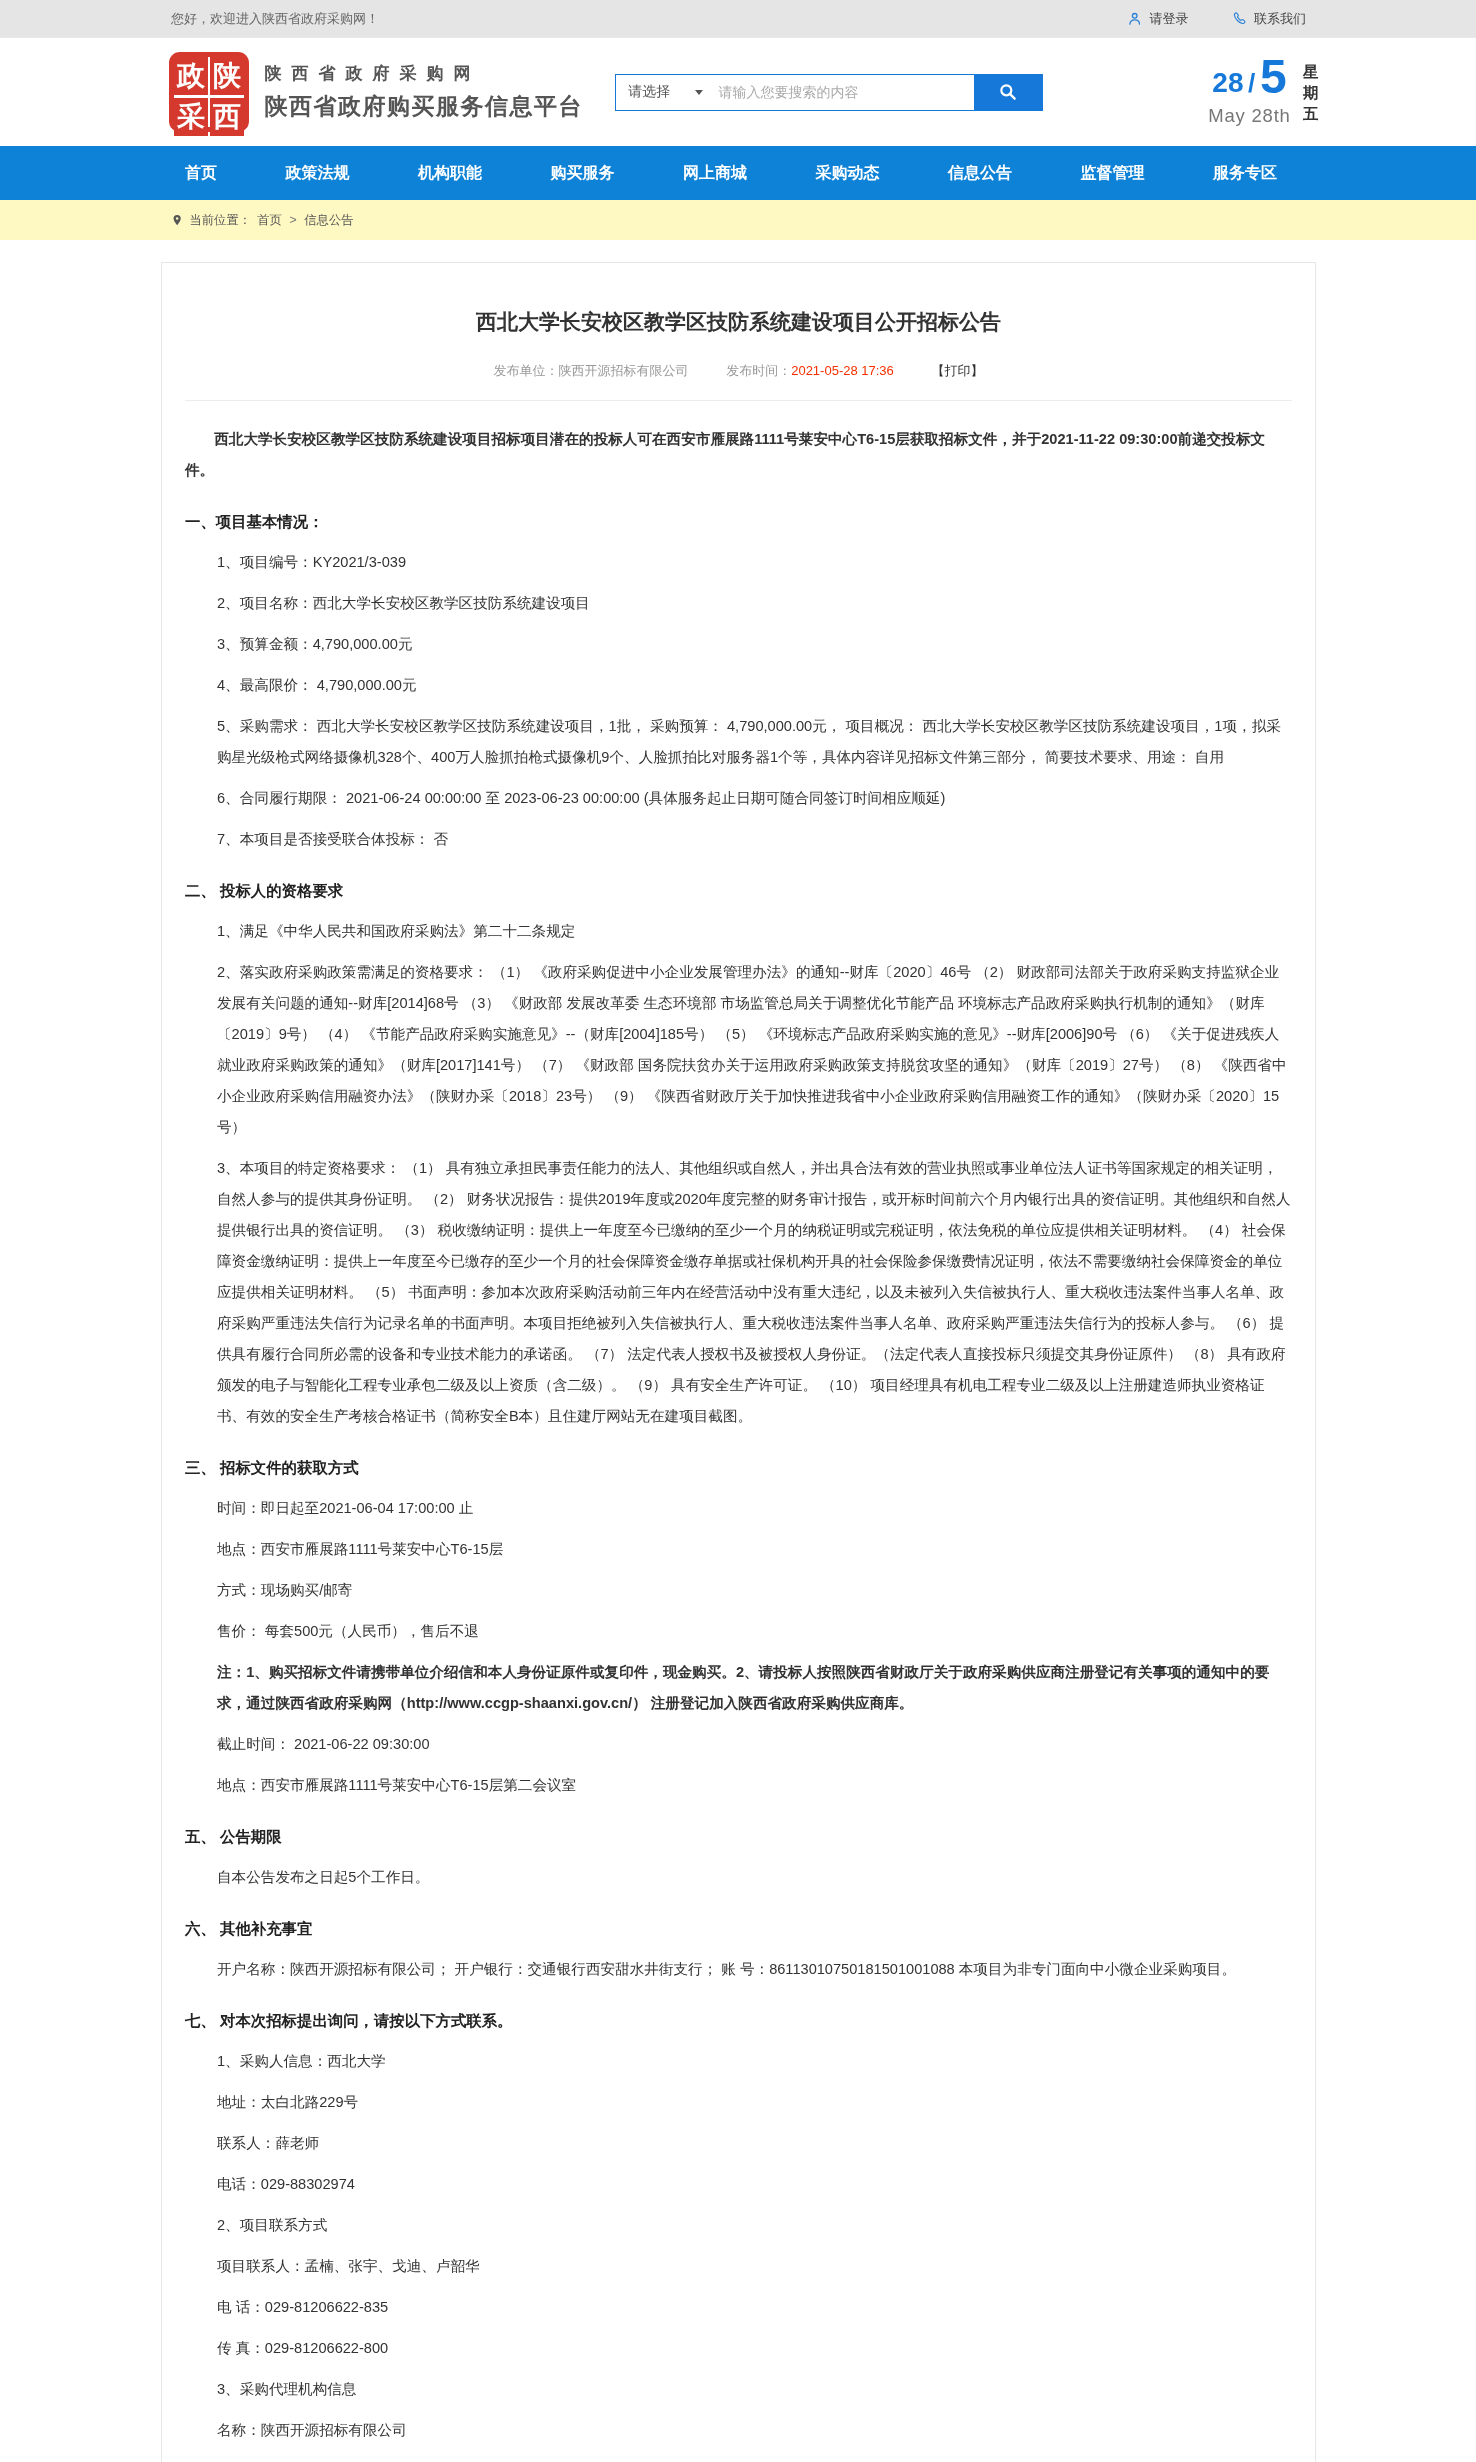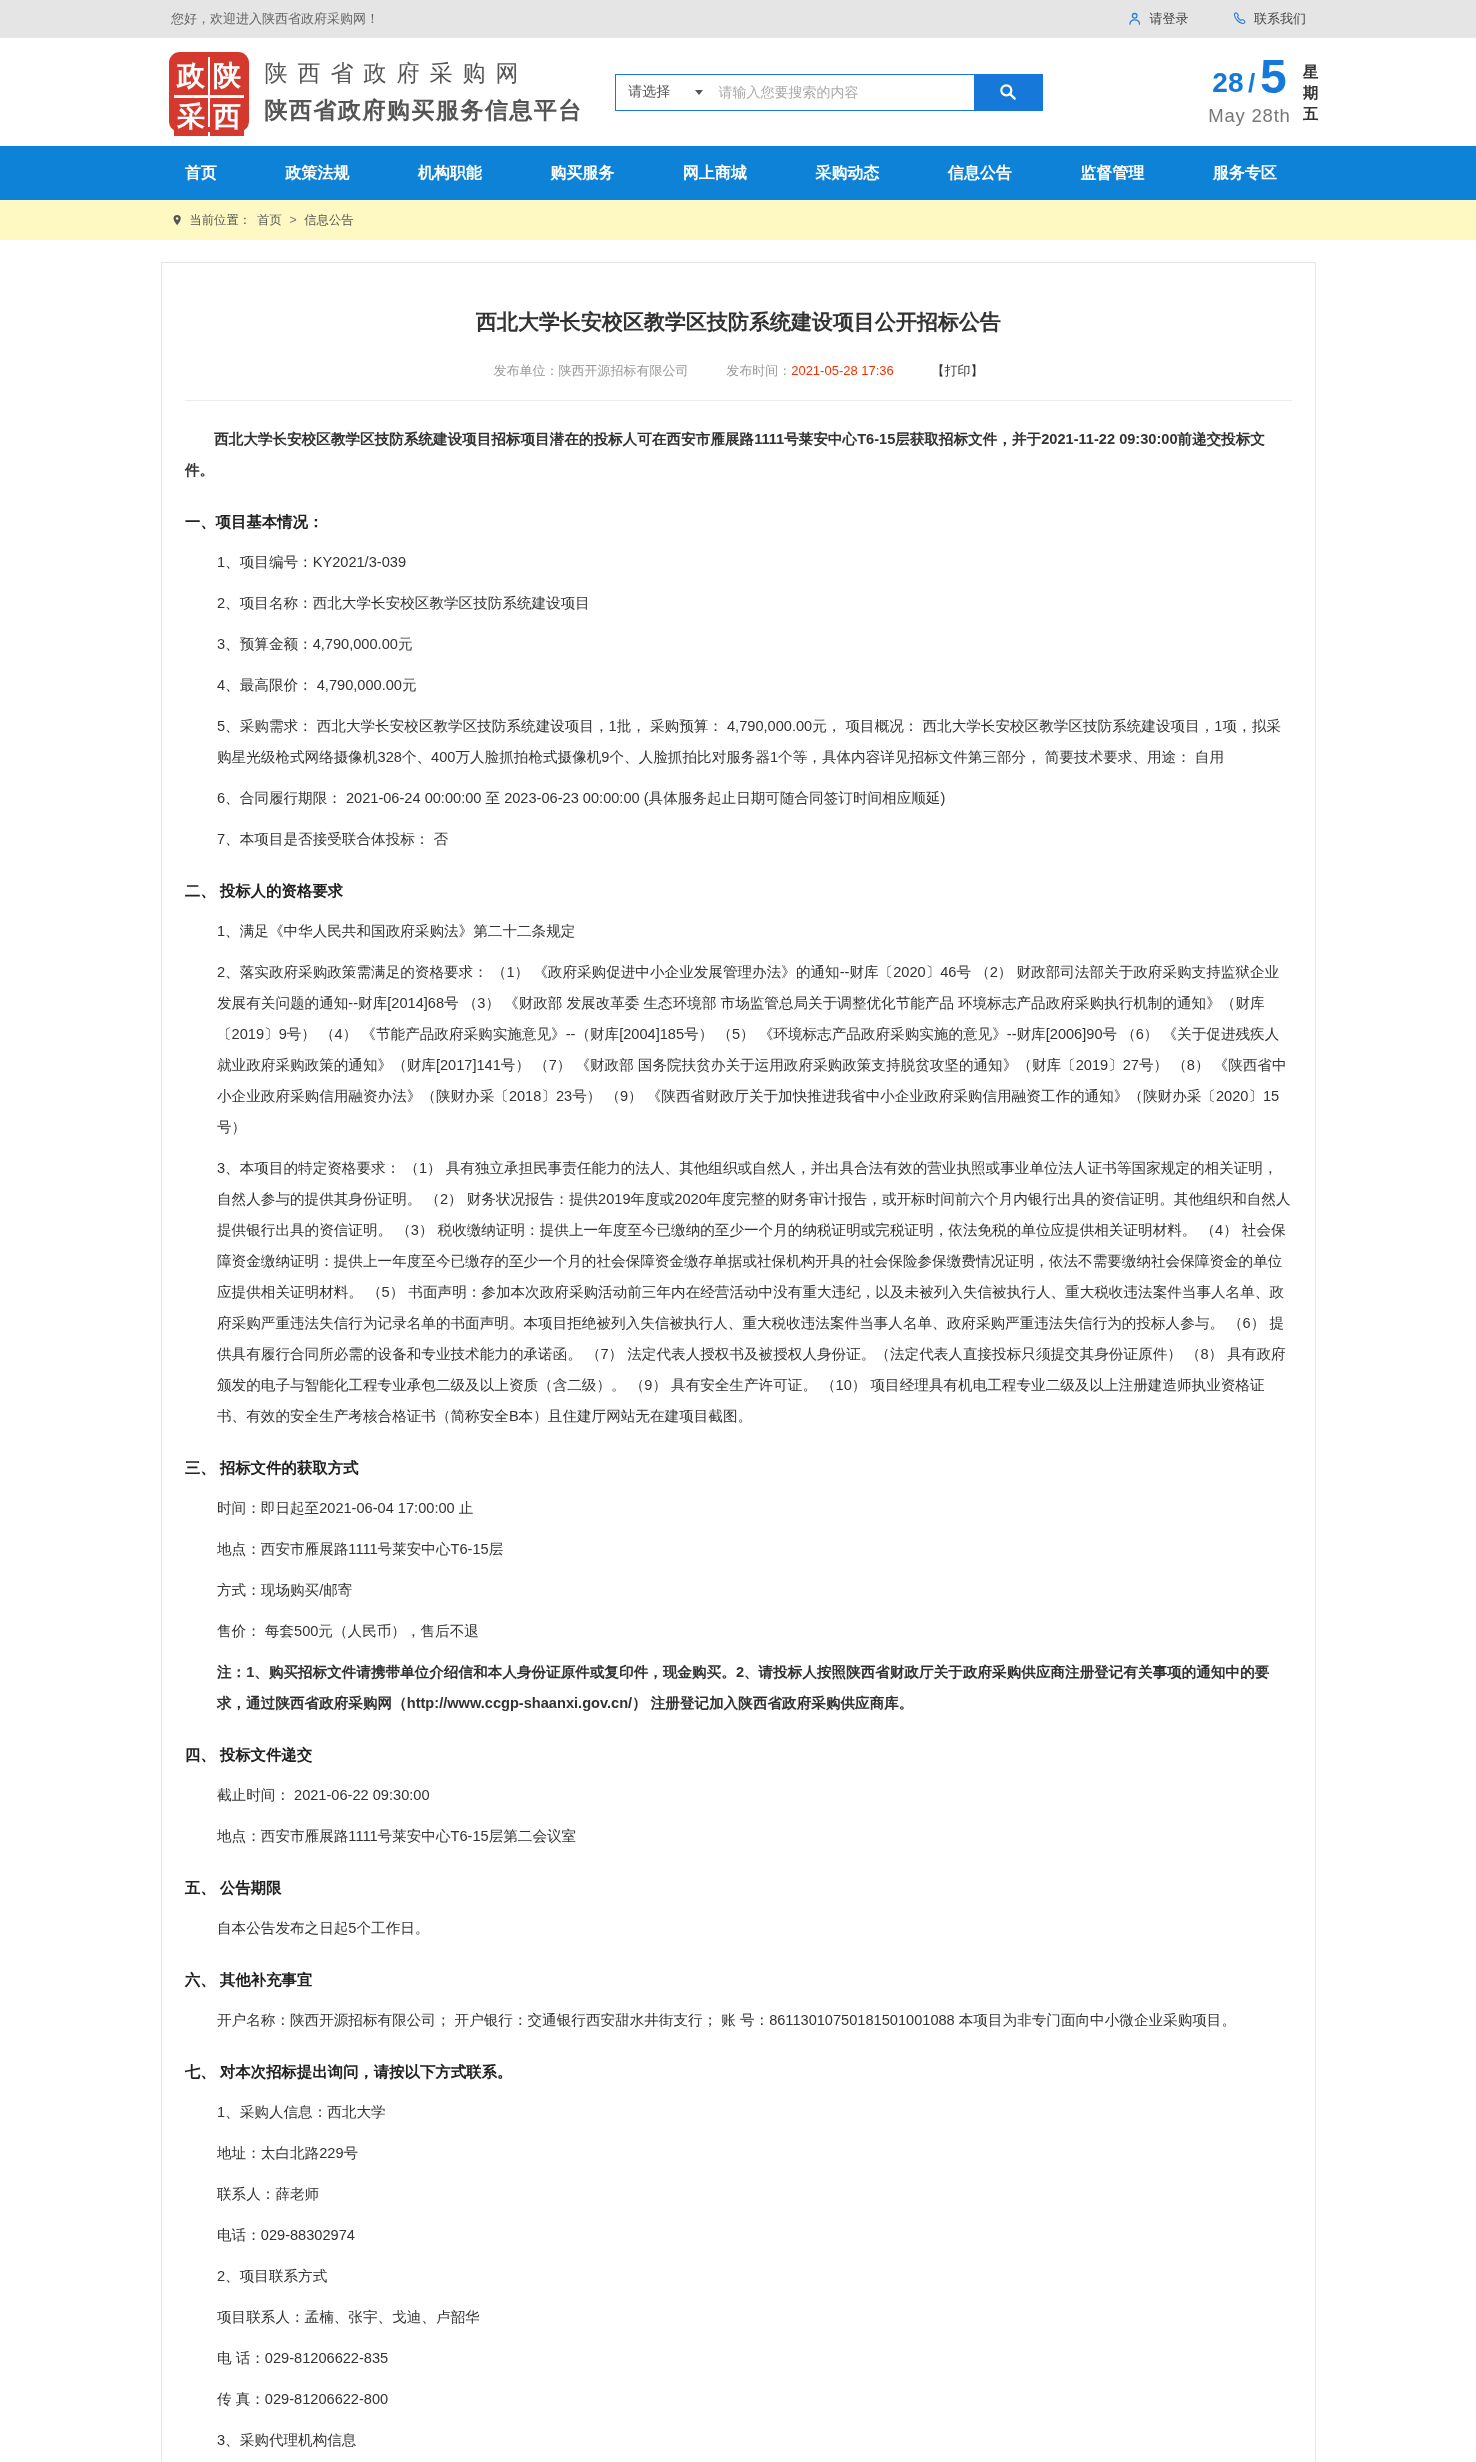"陕西省政府采购网" .site-names .site-name { font-size: 23px -> 17px; font-weight: normal -> bold }
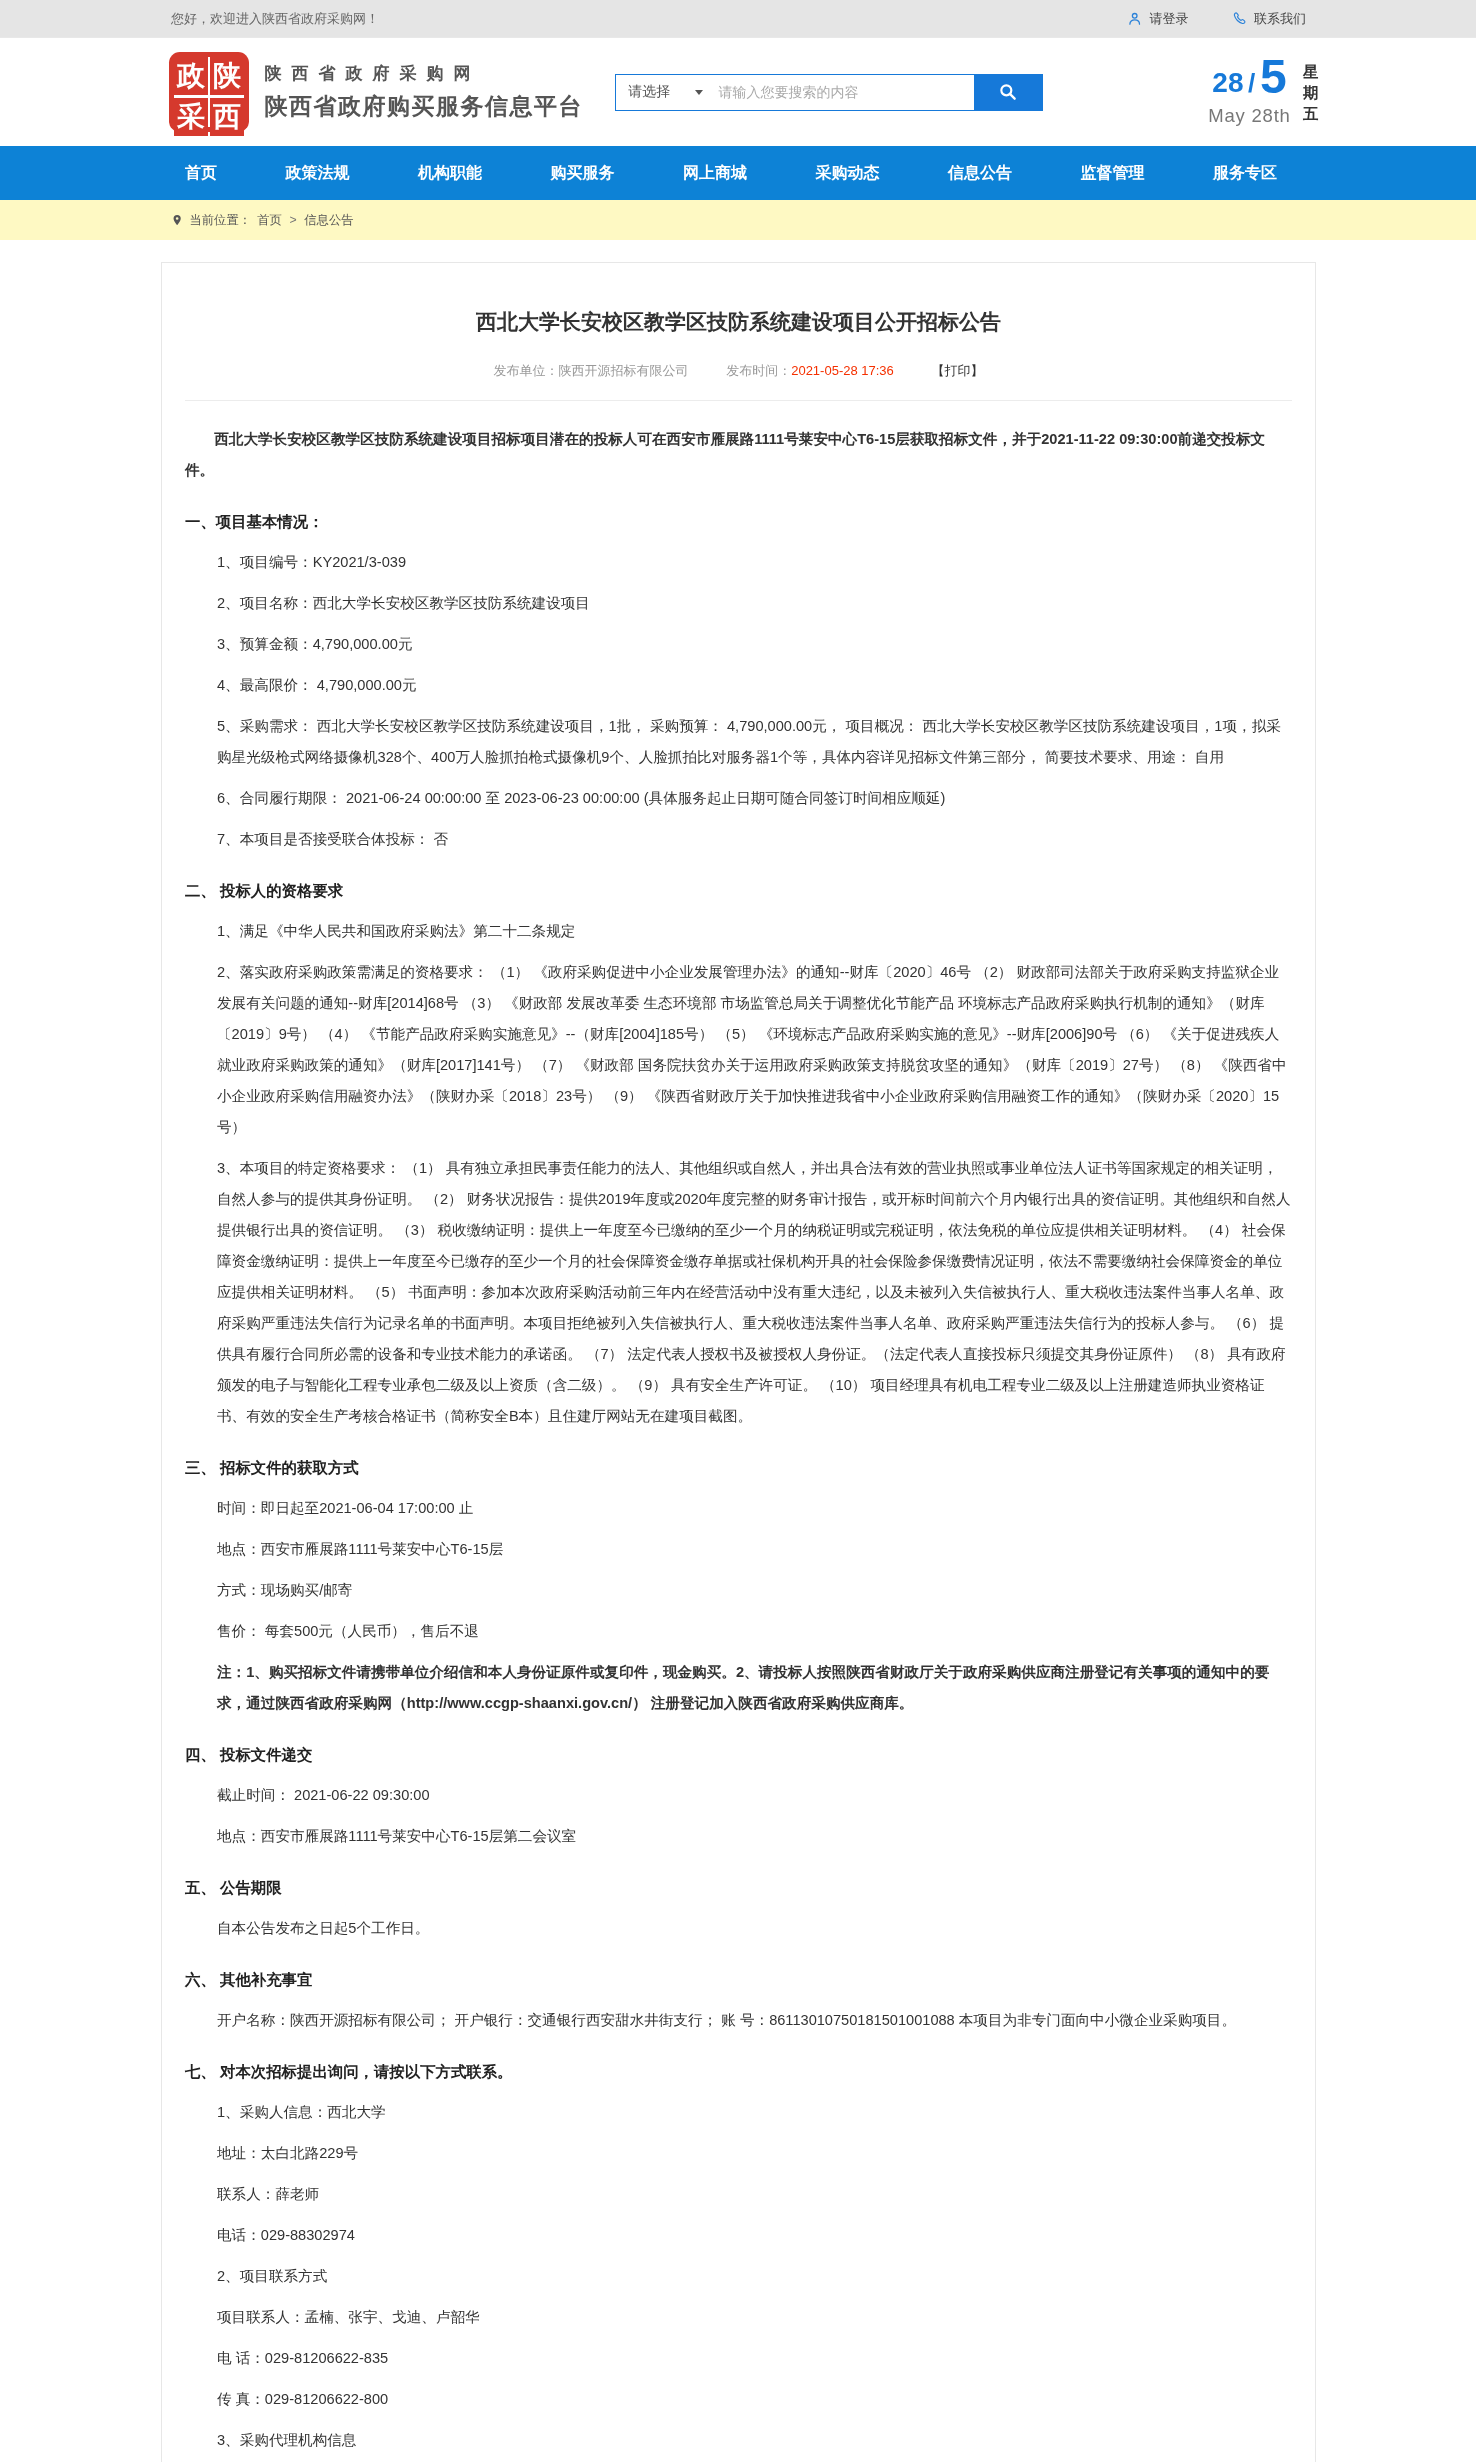"四、 投标文件递交" h3 { html: <h3>四、 投标文件递交</h3> -> none }
